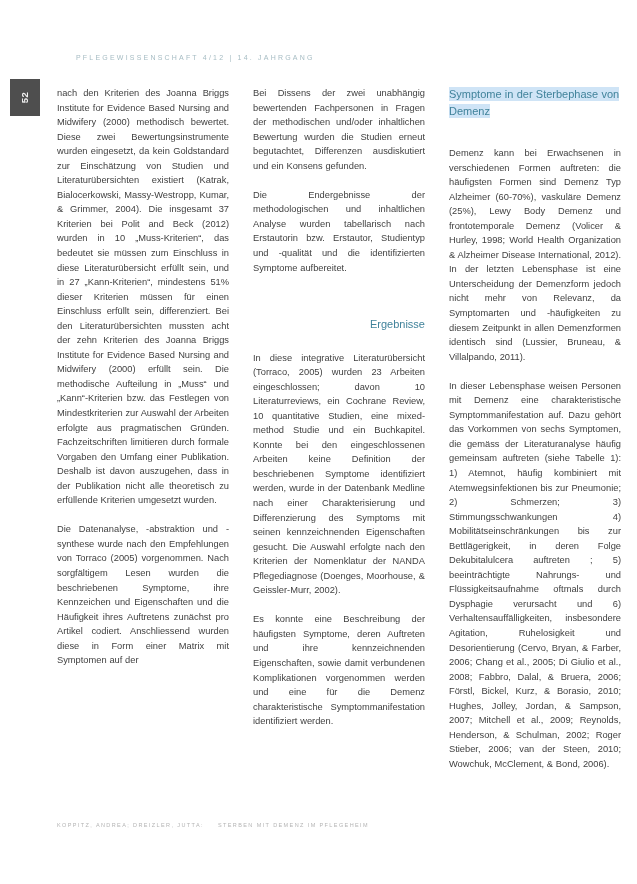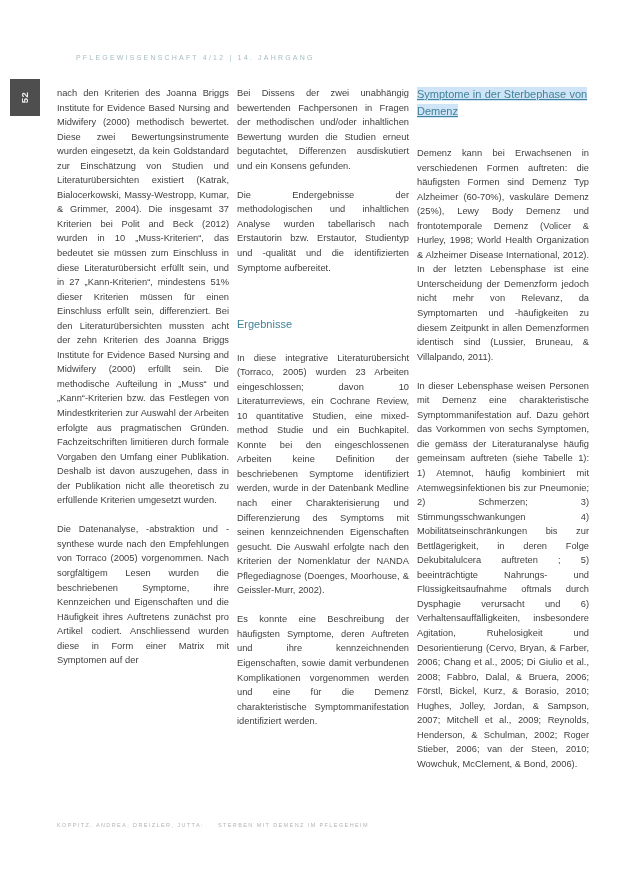"nach den Kriterien des Joanna" .columns { gap: 8px -> 24px }
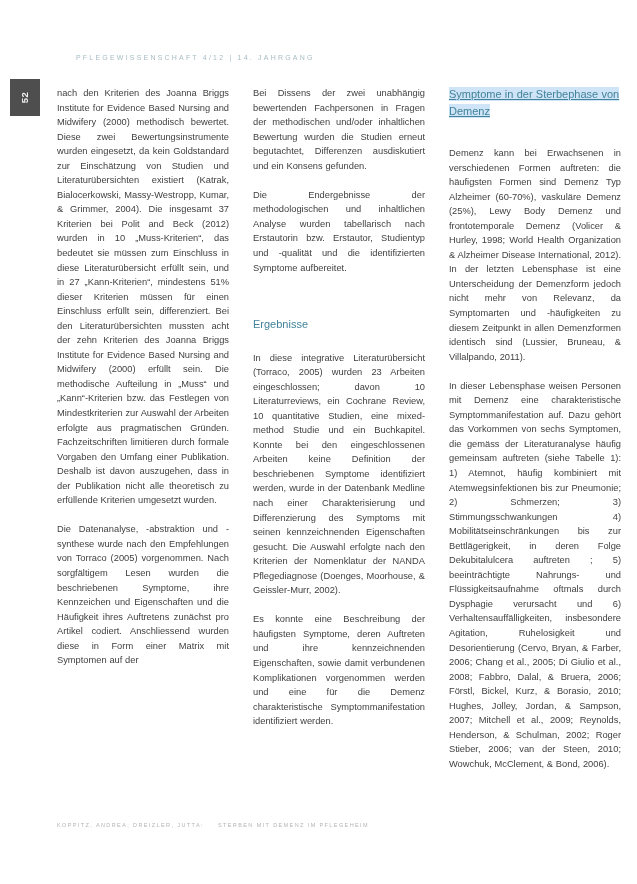"Symptome in der Sterbephase von" .section-heading .hl { text-decoration: underline -> none }
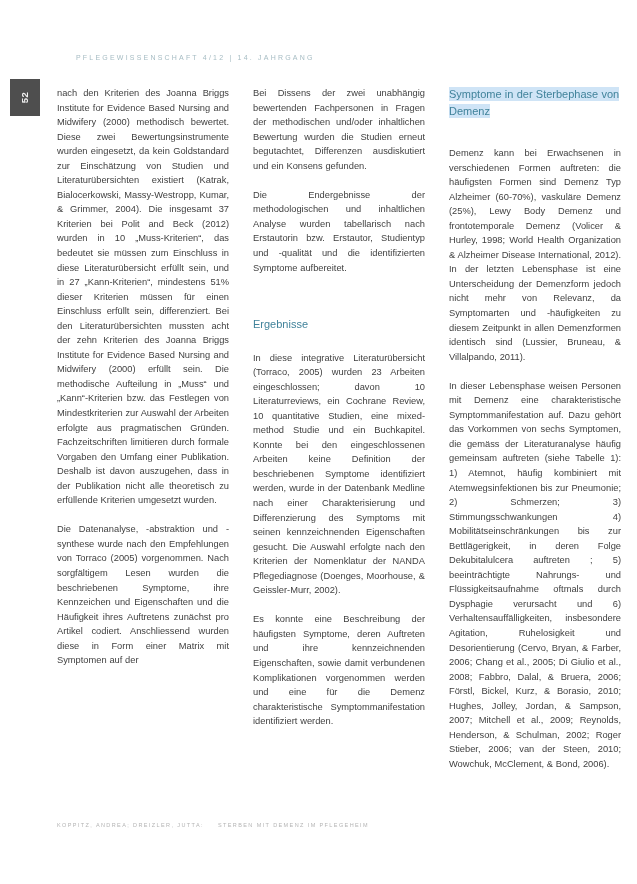"Ergebnisse" .section-heading.mid { text-align: none -> right }
